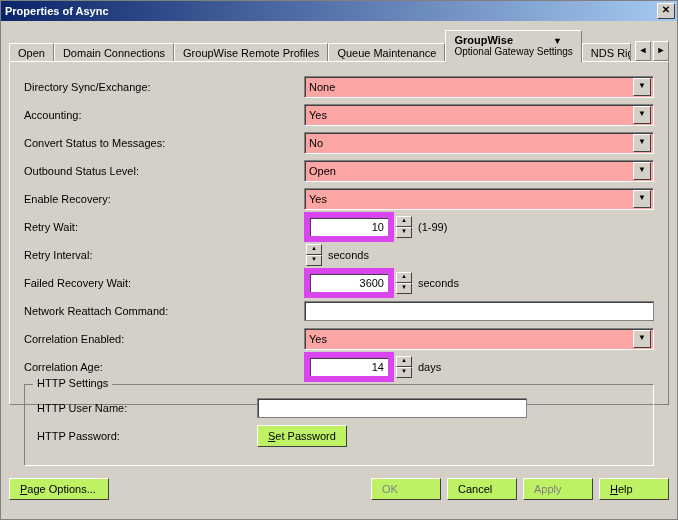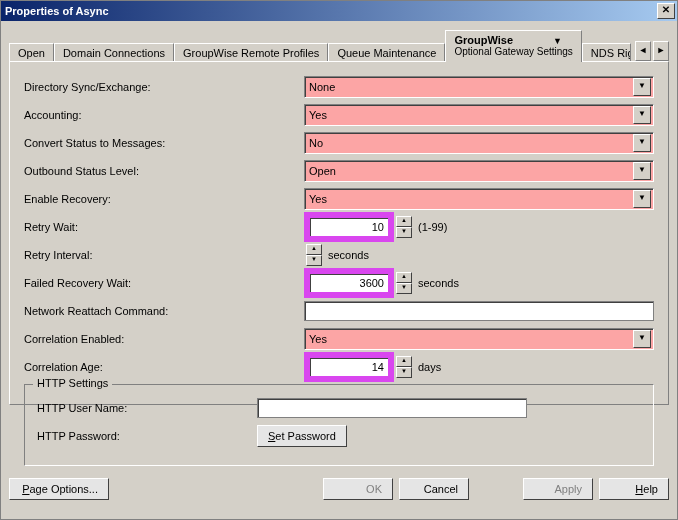"Set Password" .btn { background: #e5e5e5 -> #bef264; text-align: right -> left }
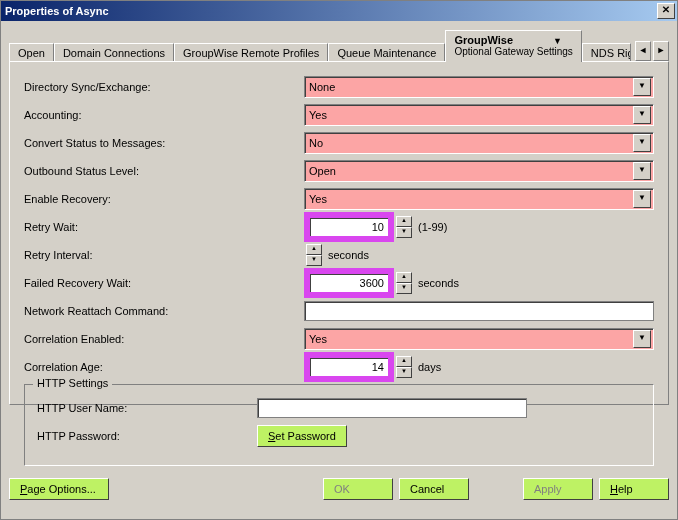"OK" .btn.disabled { margin-left: 48px -> none }
